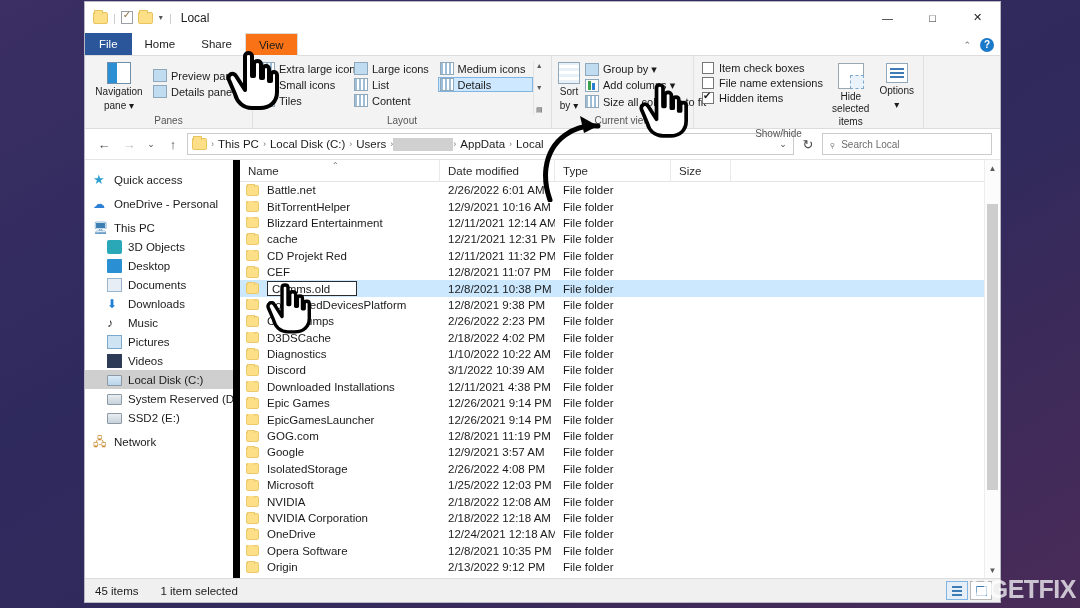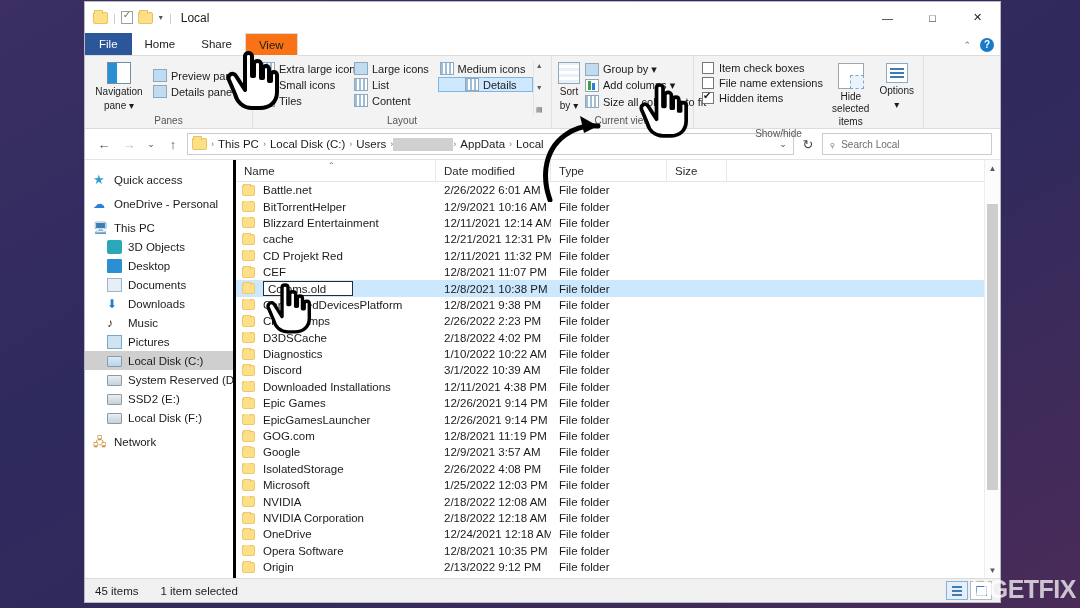"Details" .smallbtn.sel { justify-content: flex-end -> none; padding: 0 15px 0 1px -> 0 6px 0 1px }
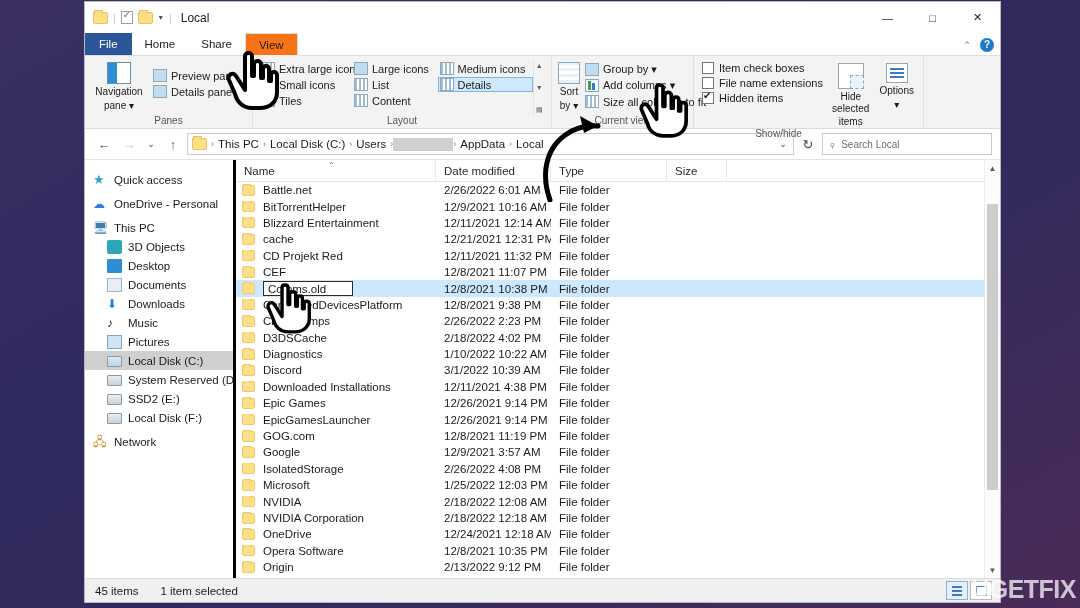"Name" .listarea { border-left: 3px solid #000000 -> 7px solid #000000 }
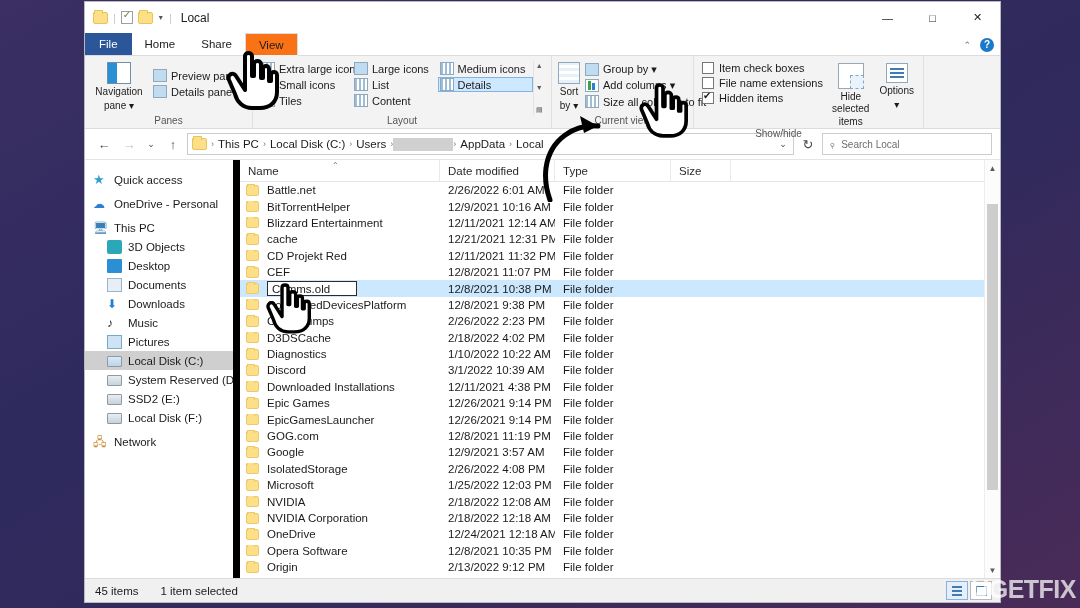"Videos" div.navitem { html: none -> <div> <span></span> <span>Videos</span> </div> }
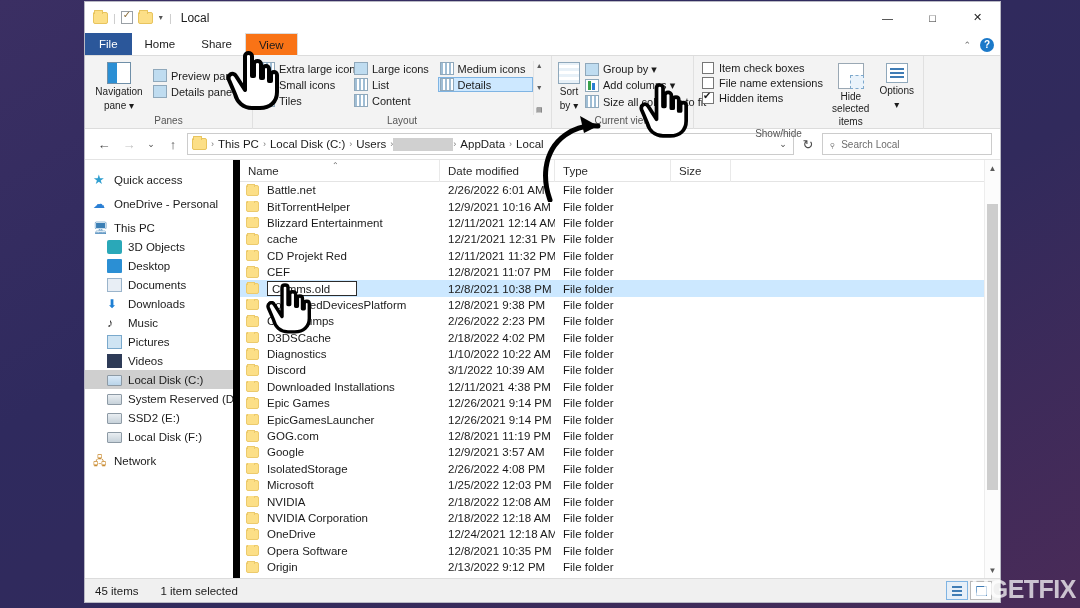"Local Disk (F:)" div.navitem { html: <div> <span></span> <span>Local Disk (F:)</span> </div> -> none }
